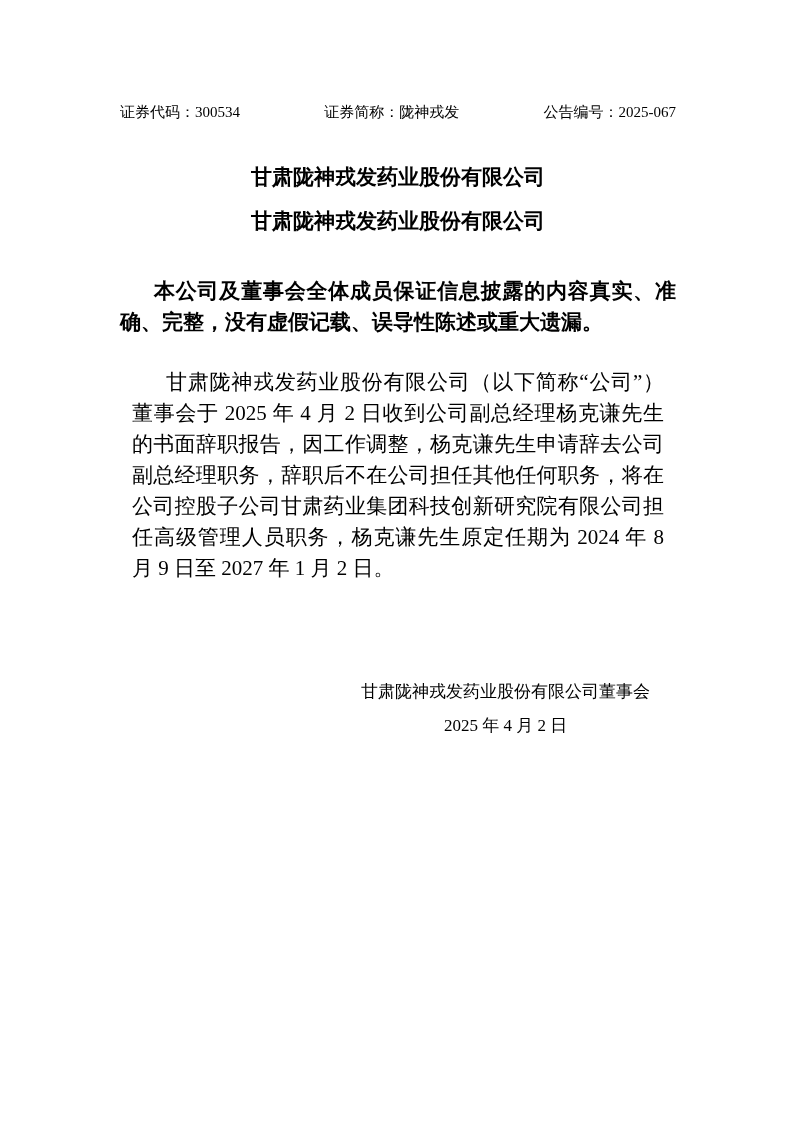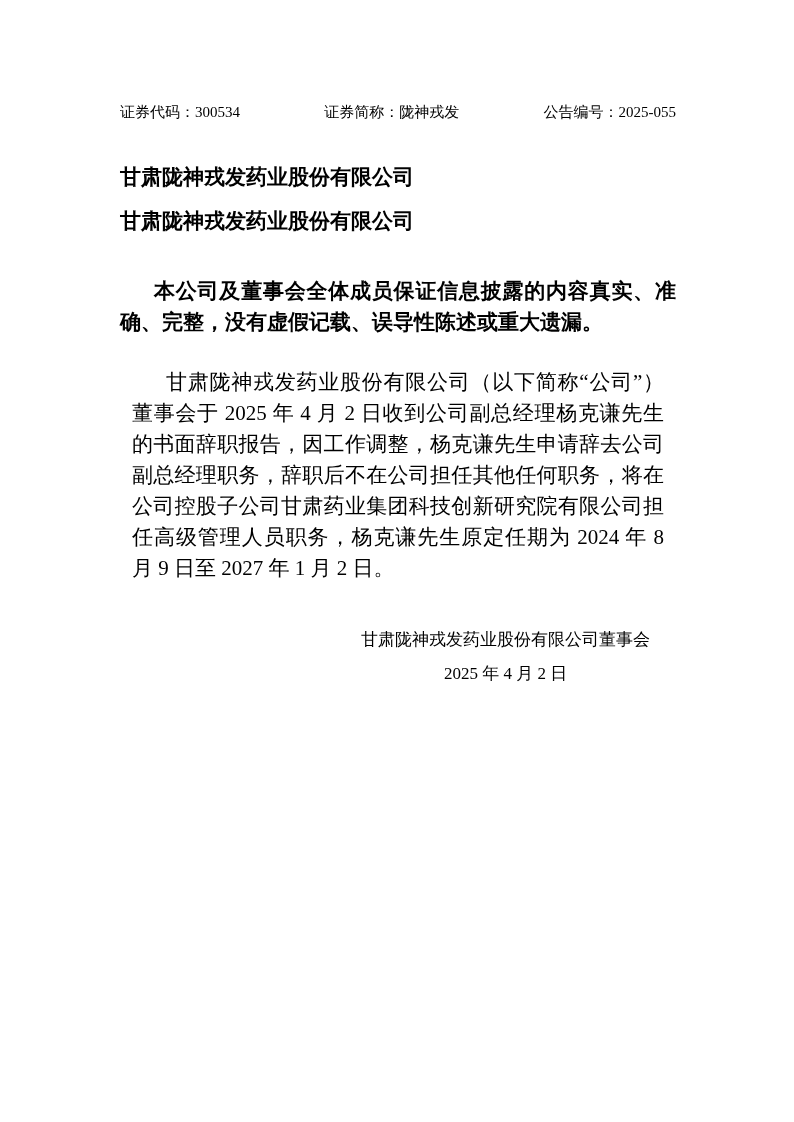"公告编号：2025-055" span { text: 2025-055 -> 2025-067 }
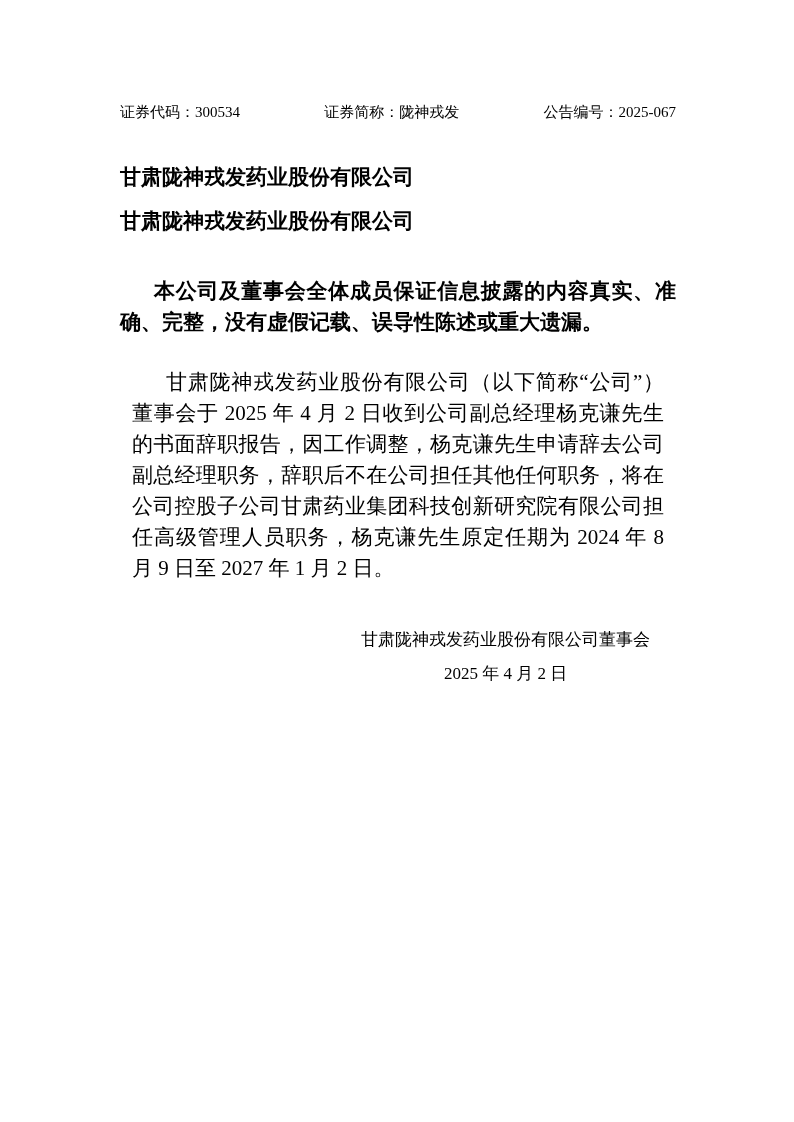"甘肃陇神戎发药业股份有限公司" .doc-title { text-align: none -> center }
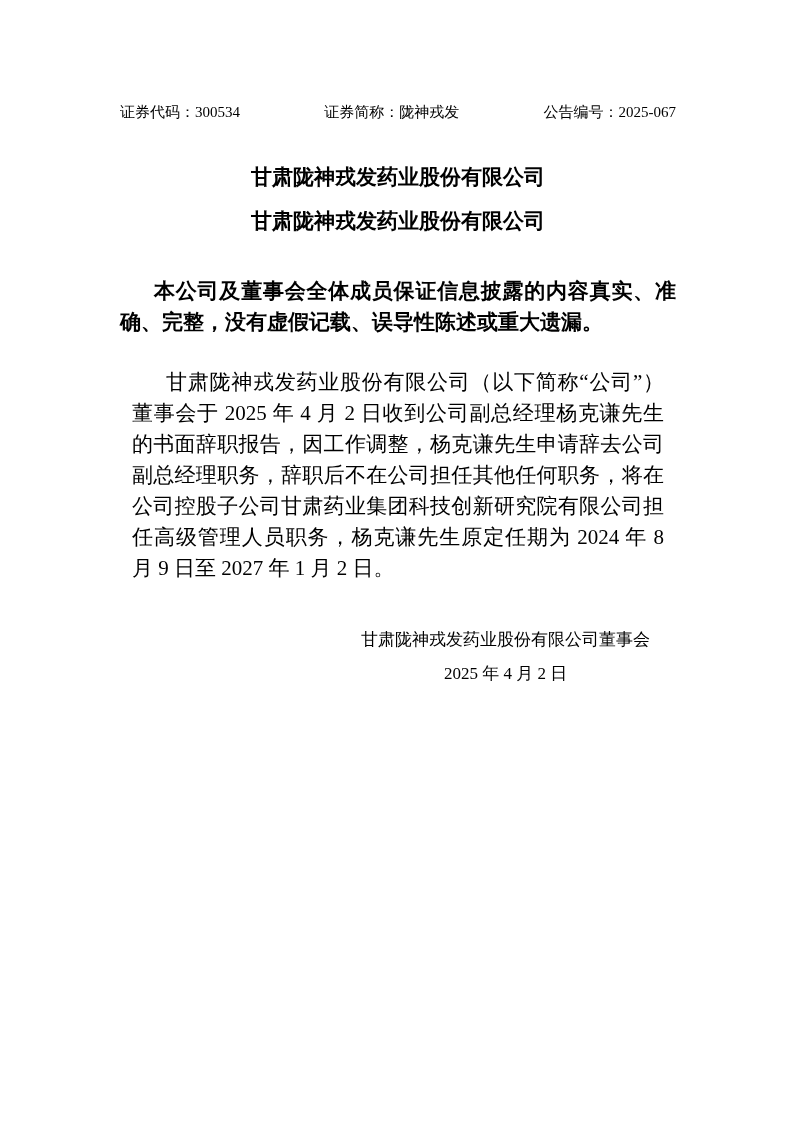"甘肃陇神戎发药业股份有限公司董事会" .signature-block { margin-top: 40px -> 92px }
